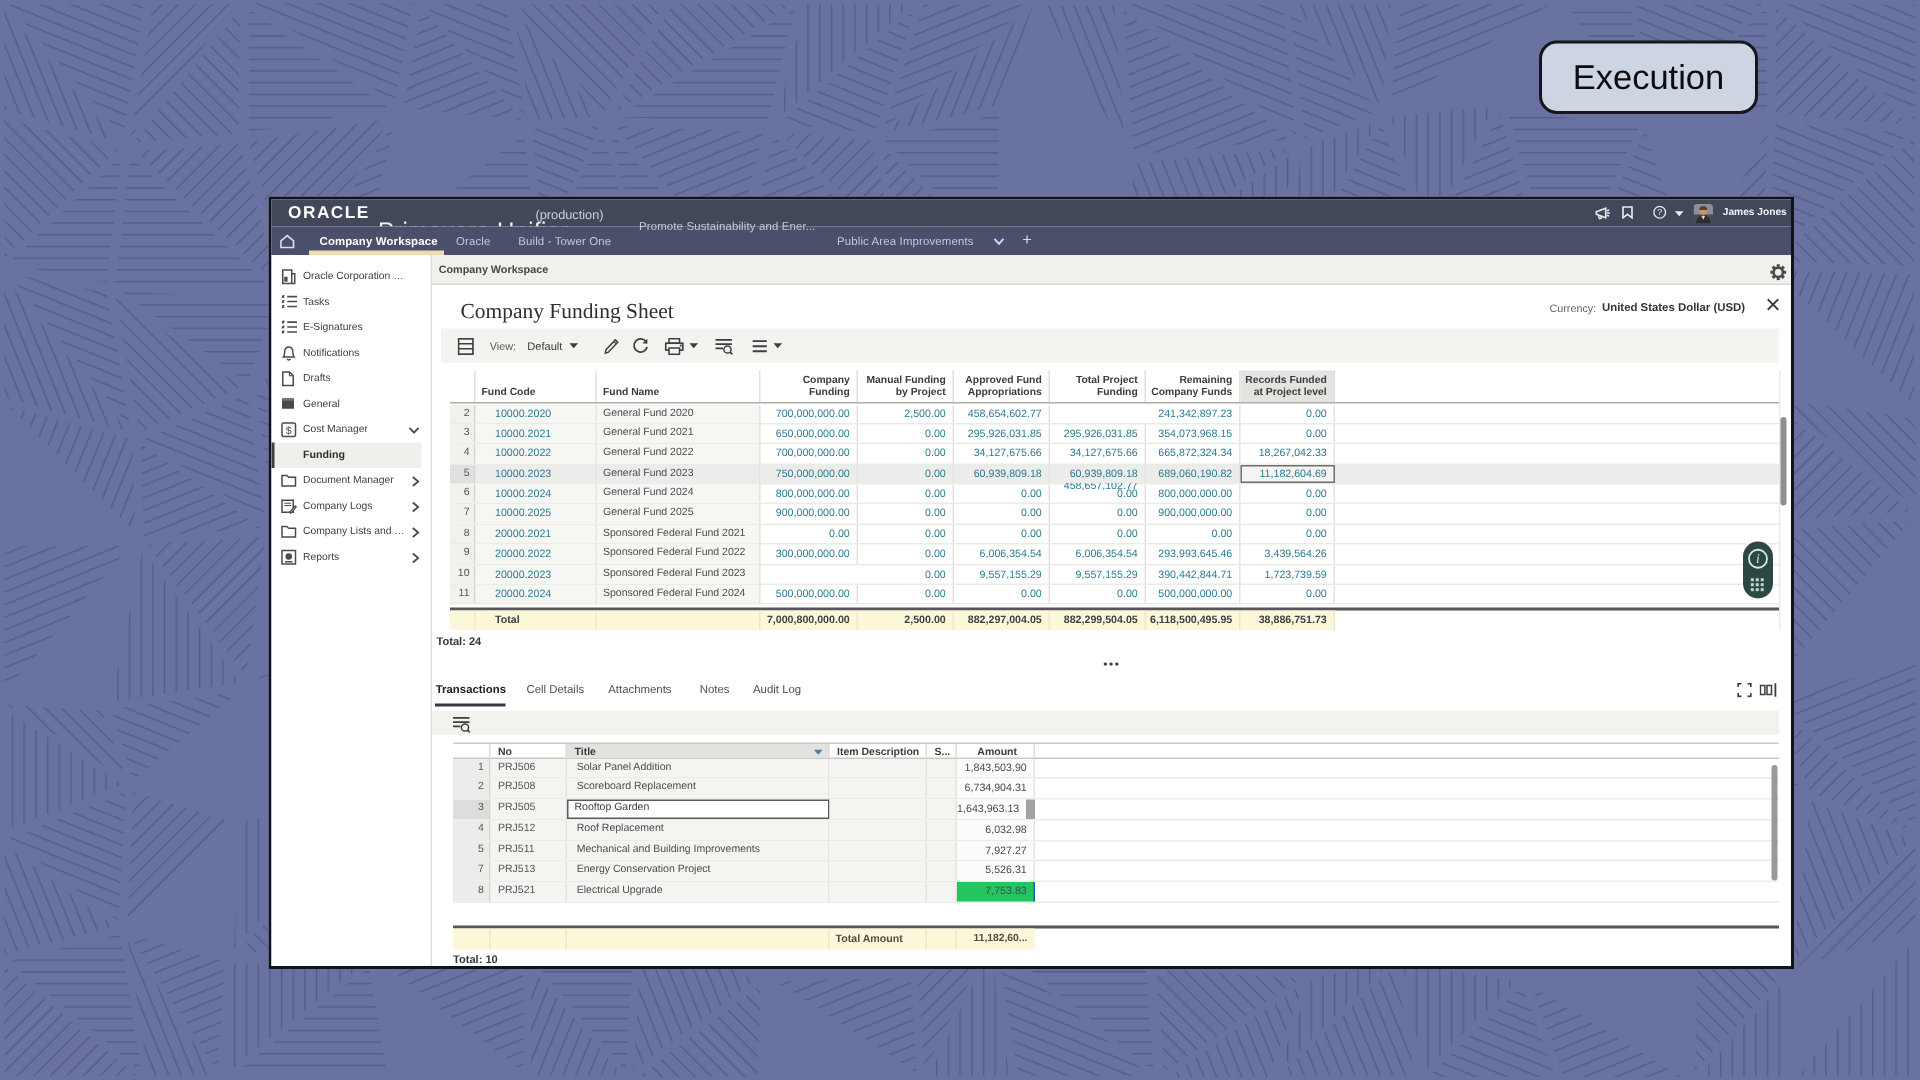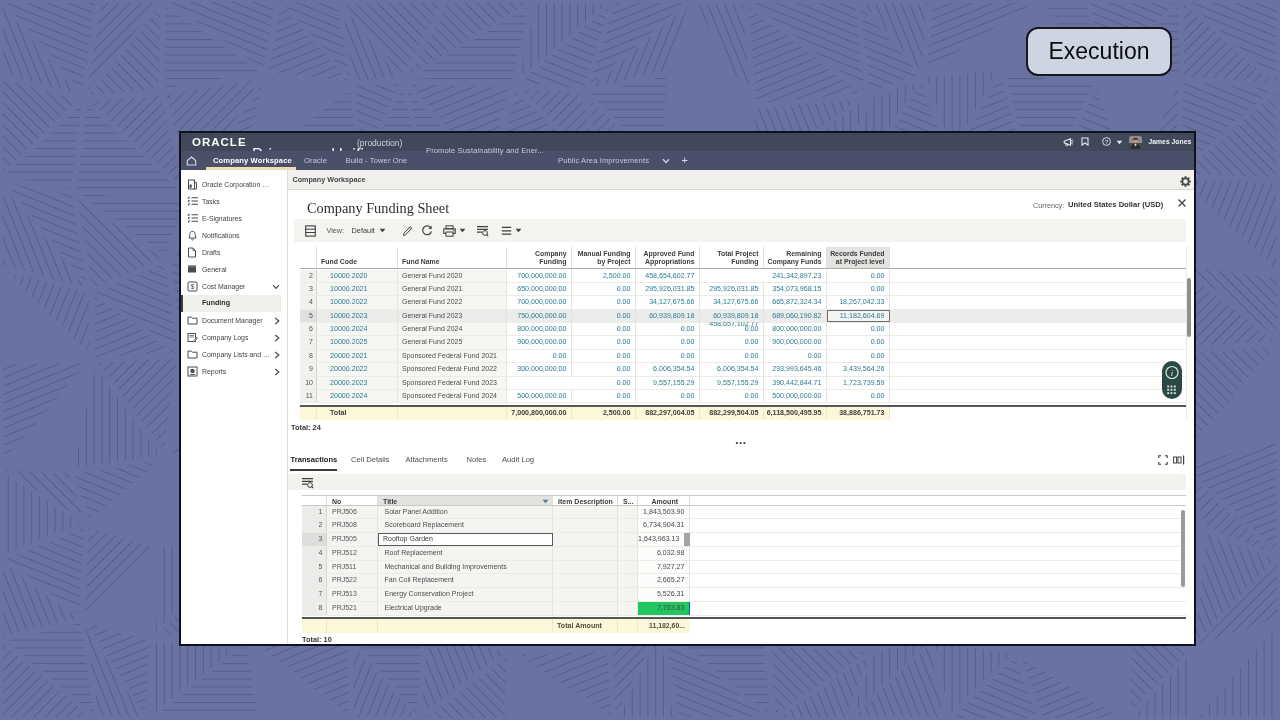"2,665.27" div { html: <div> <div>6</div> <div>PRJ522</div> <div>Fan Coil Replacement</div> <div></div> <div></div> <div>2,665.27</div> <div></div> </div> -> none }
